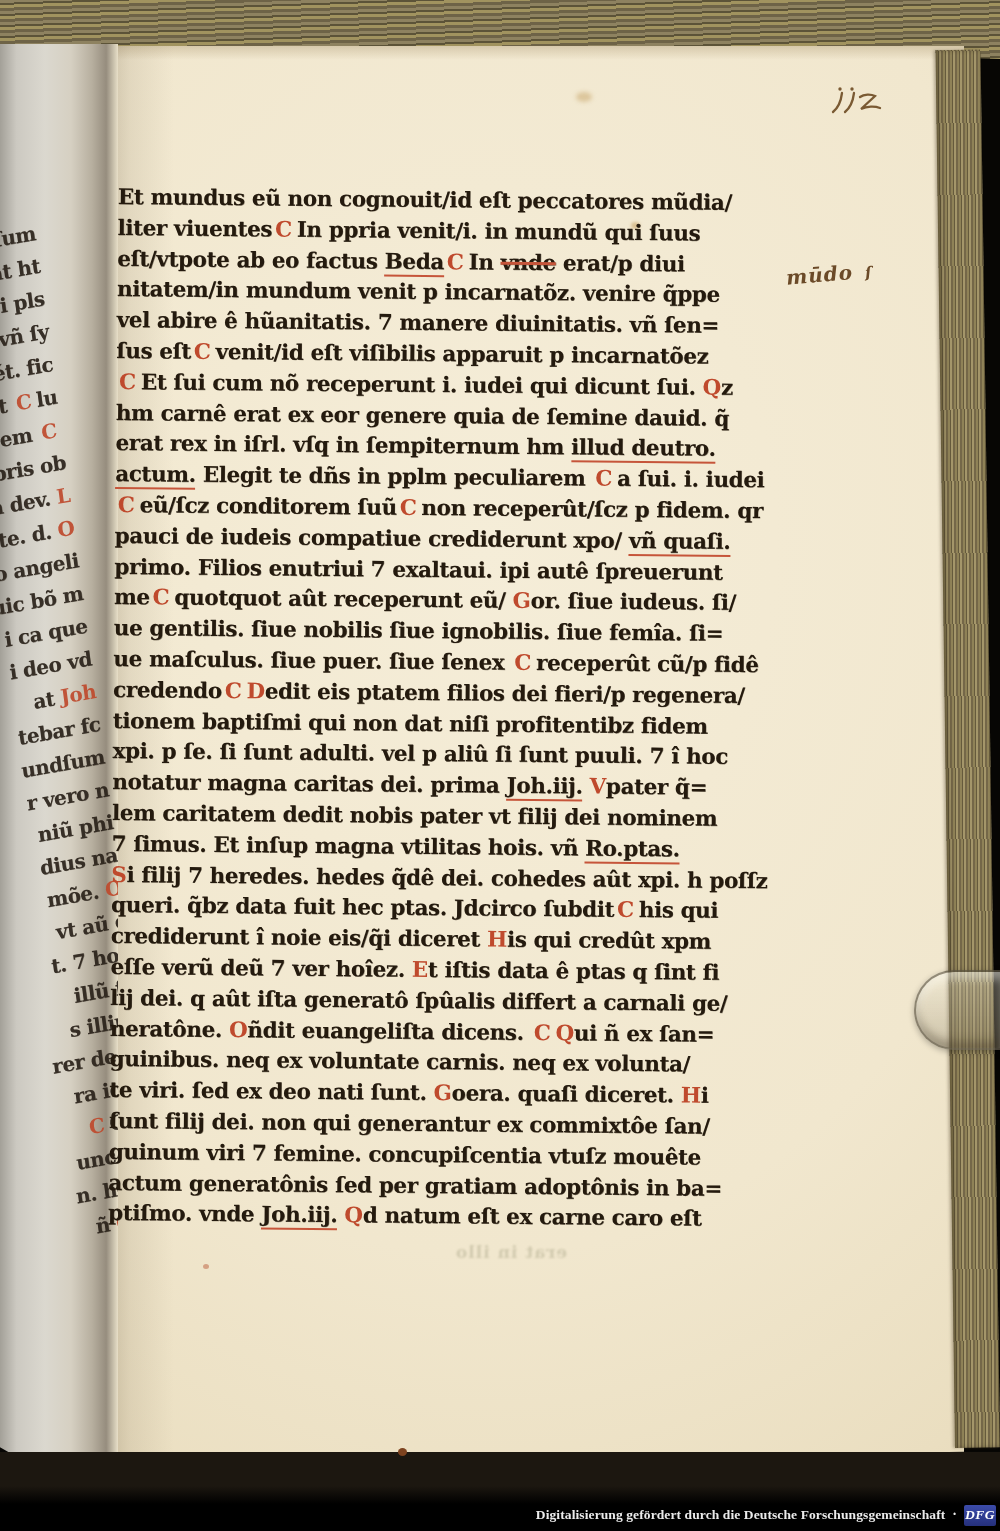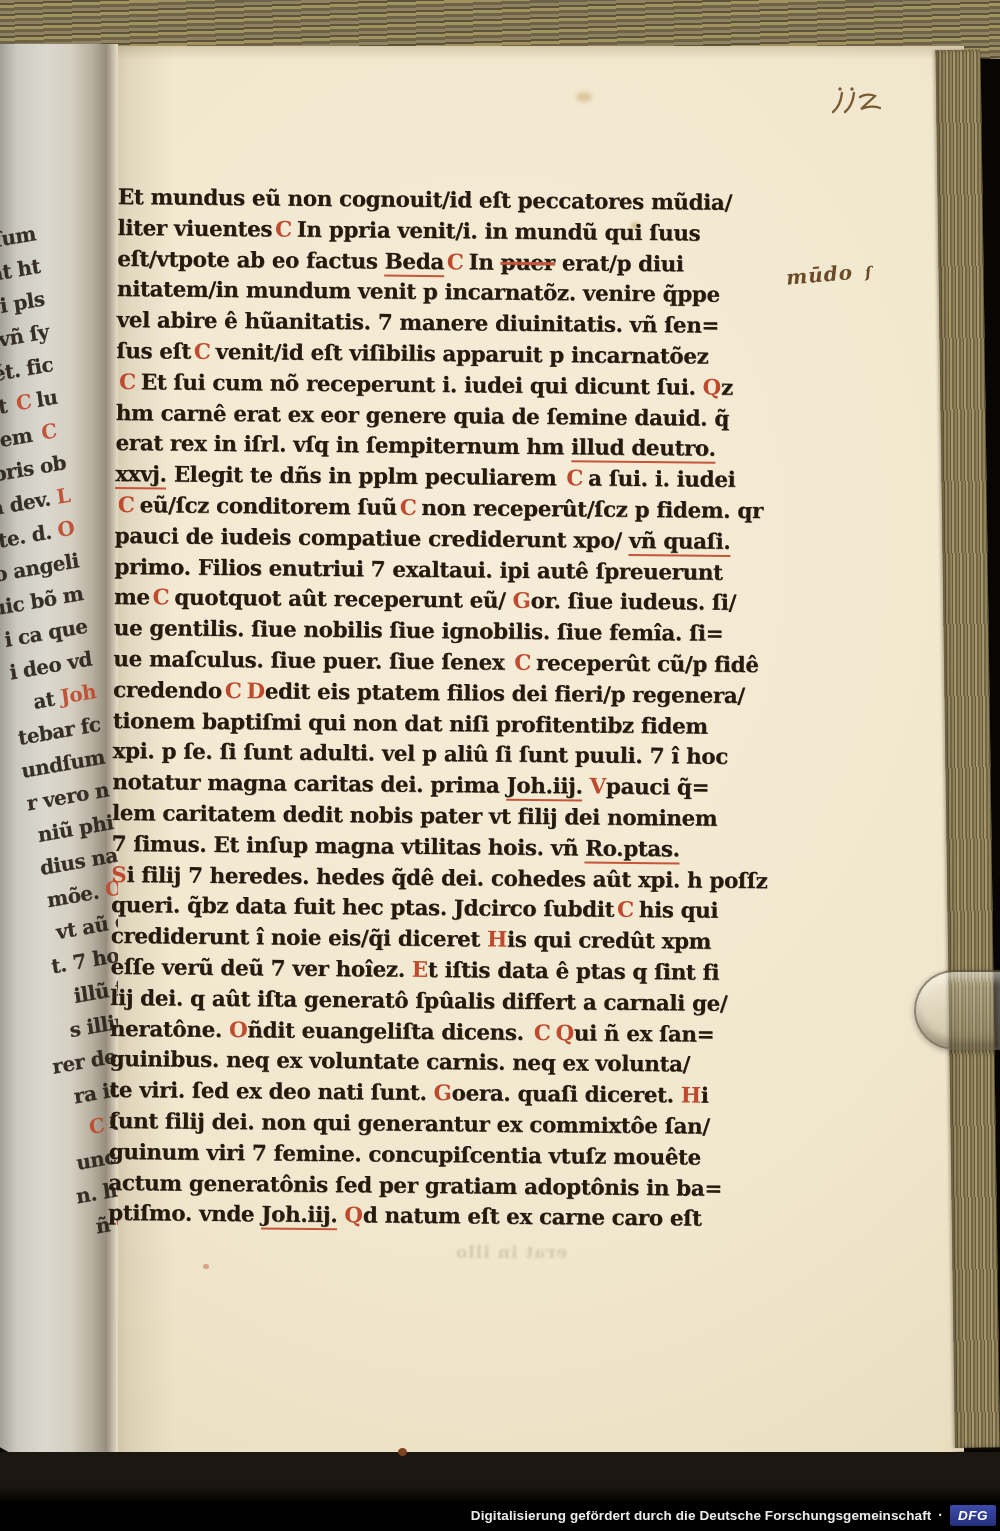"puer" span.s { text: puer -> vnde }
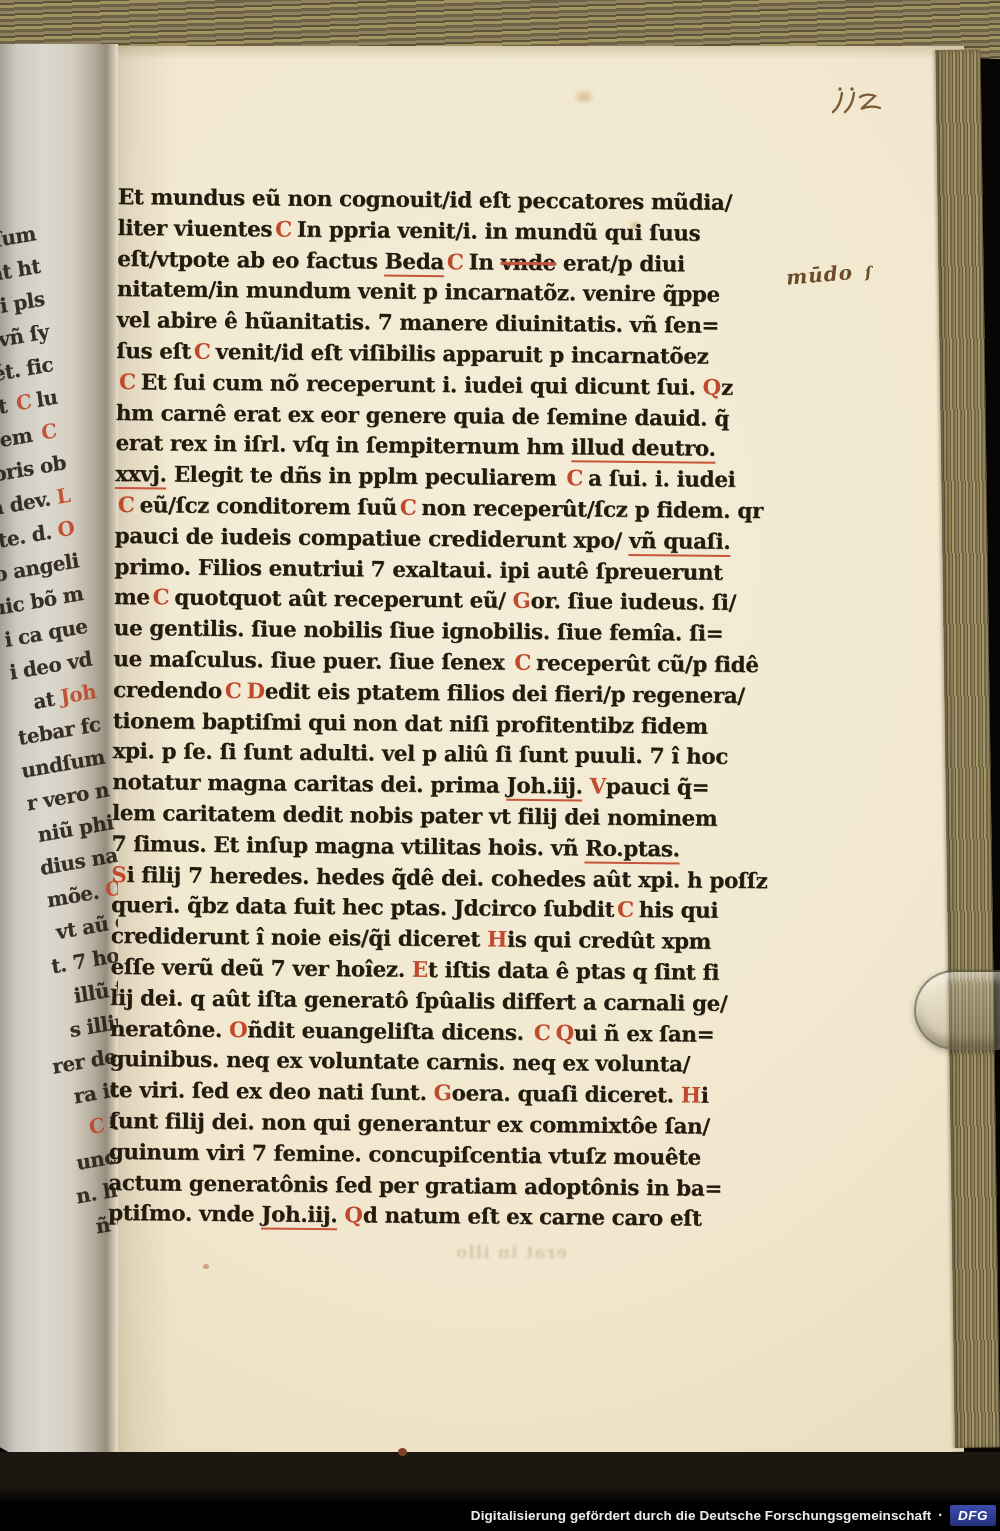"xxvj." span.u { text: xxvj -> actum }
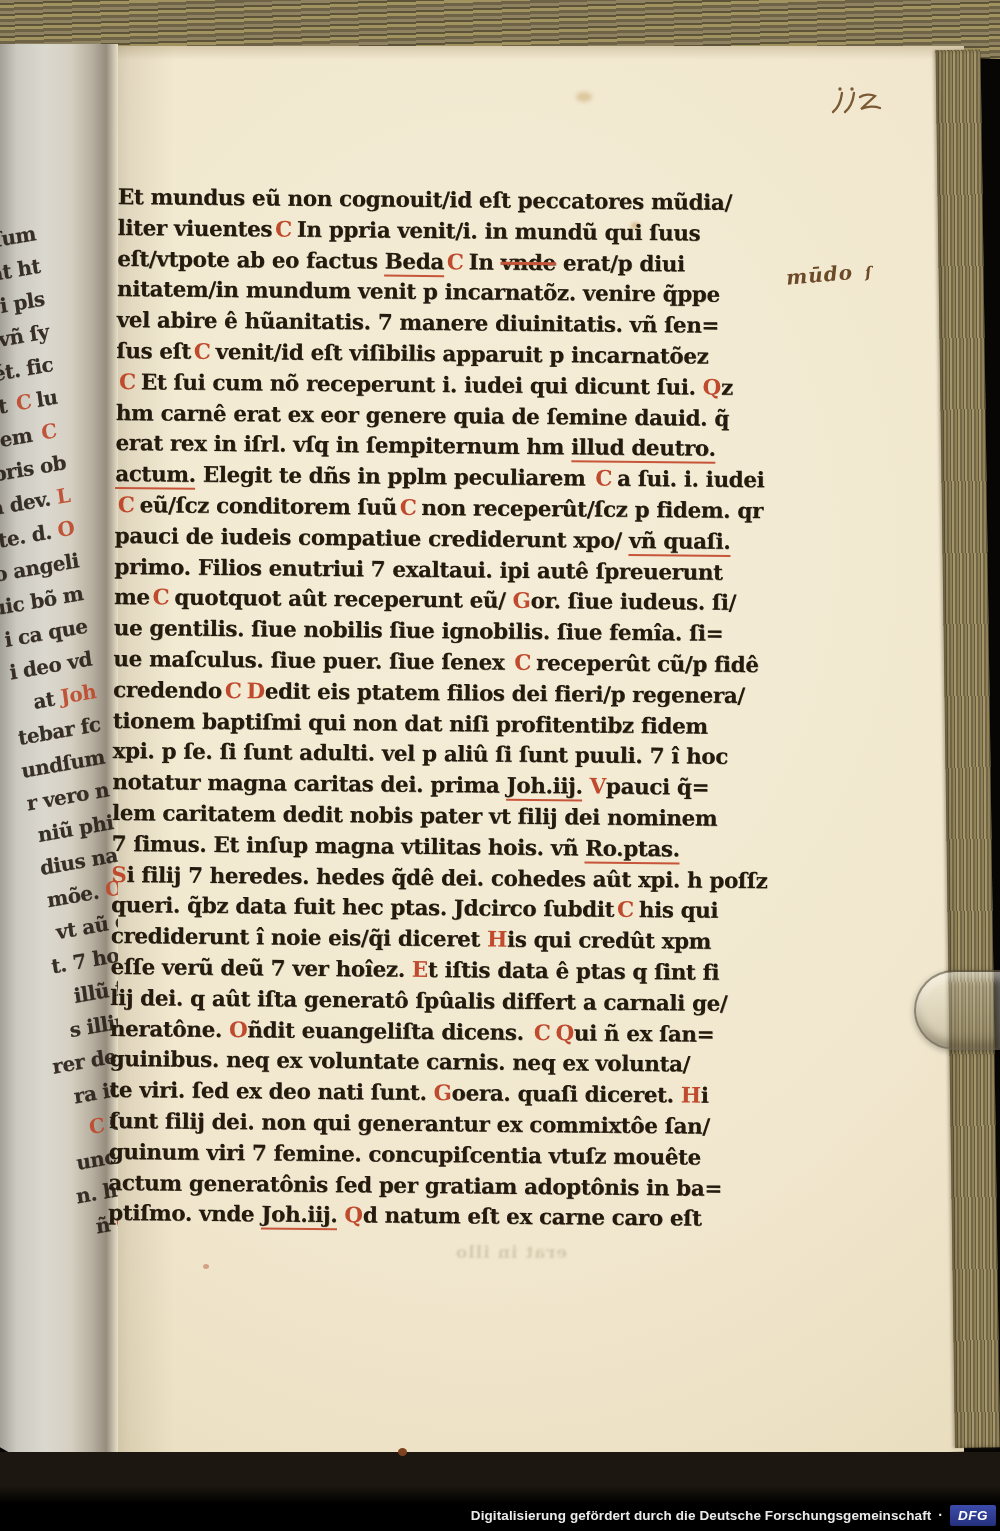"pauci q̃=" span { text: pauci -> pater }
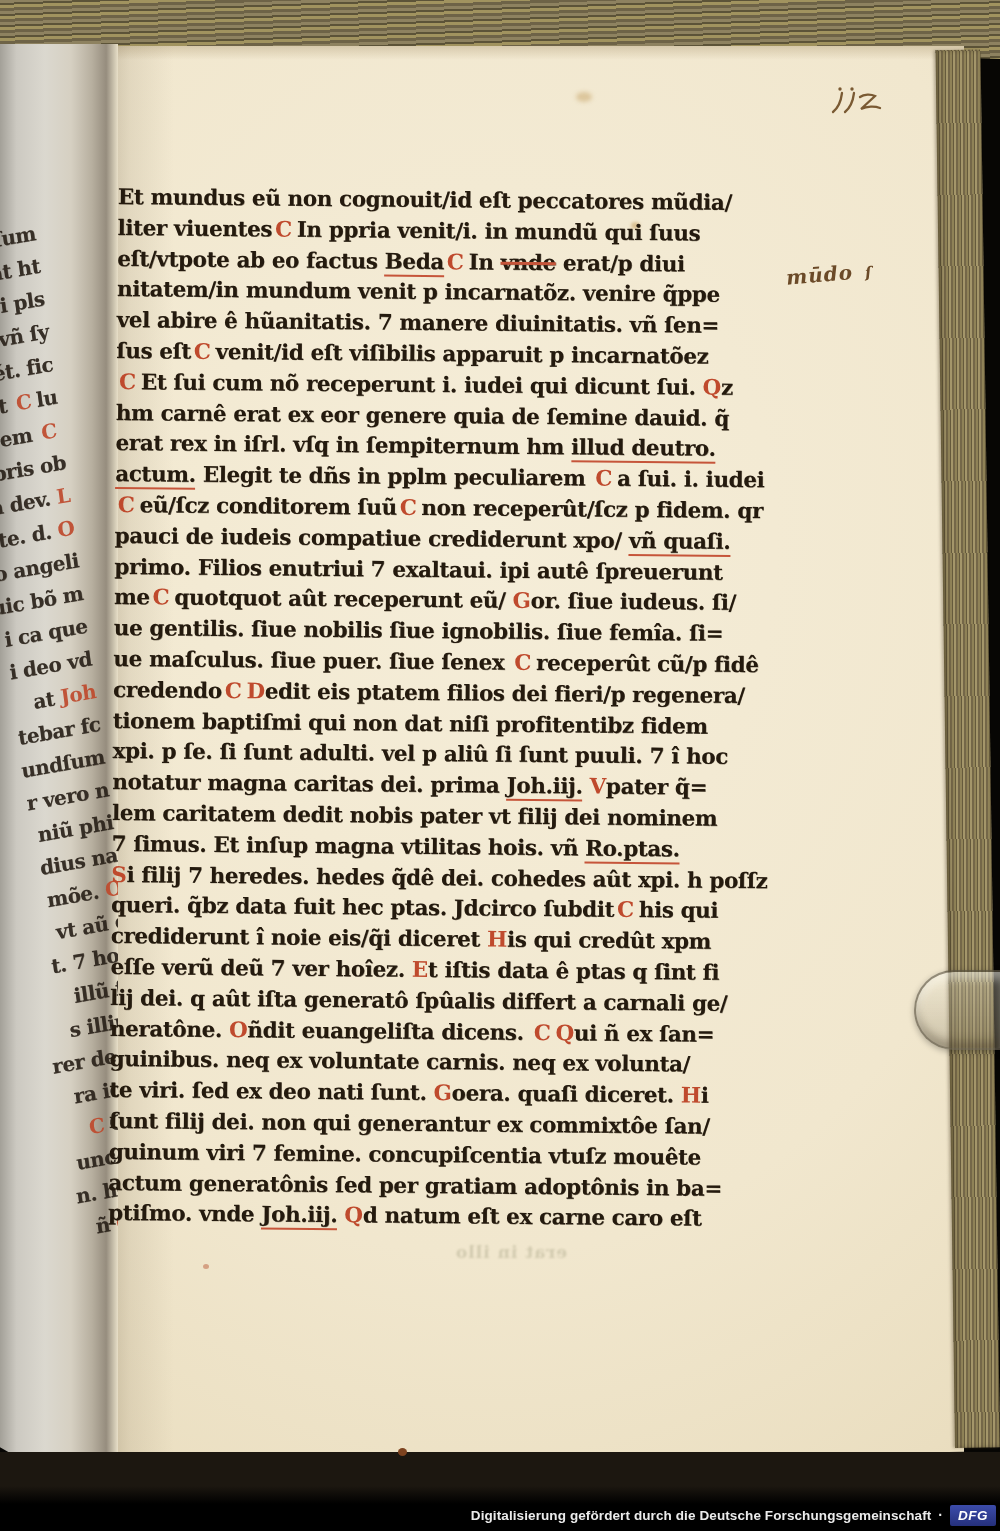"Digitalisierung gefördert durch die" .caption-bar { font-family: Liberation Sans, sans-serif -> Liberation Serif, serif }
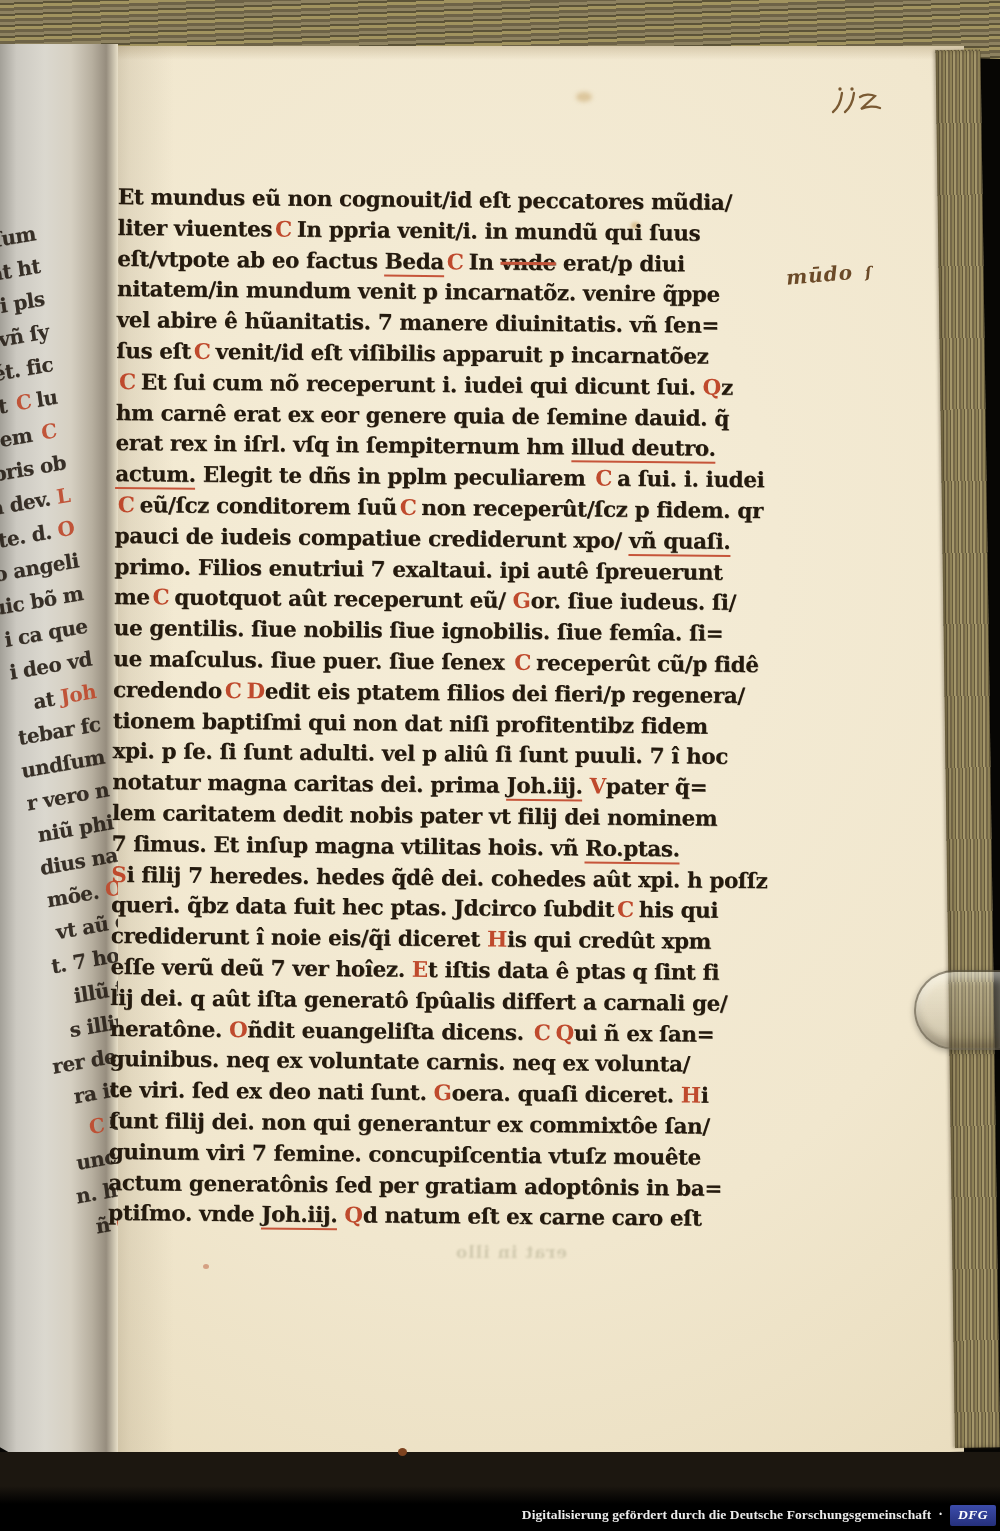"DFG" .dfg { width: 46px -> 32px }
